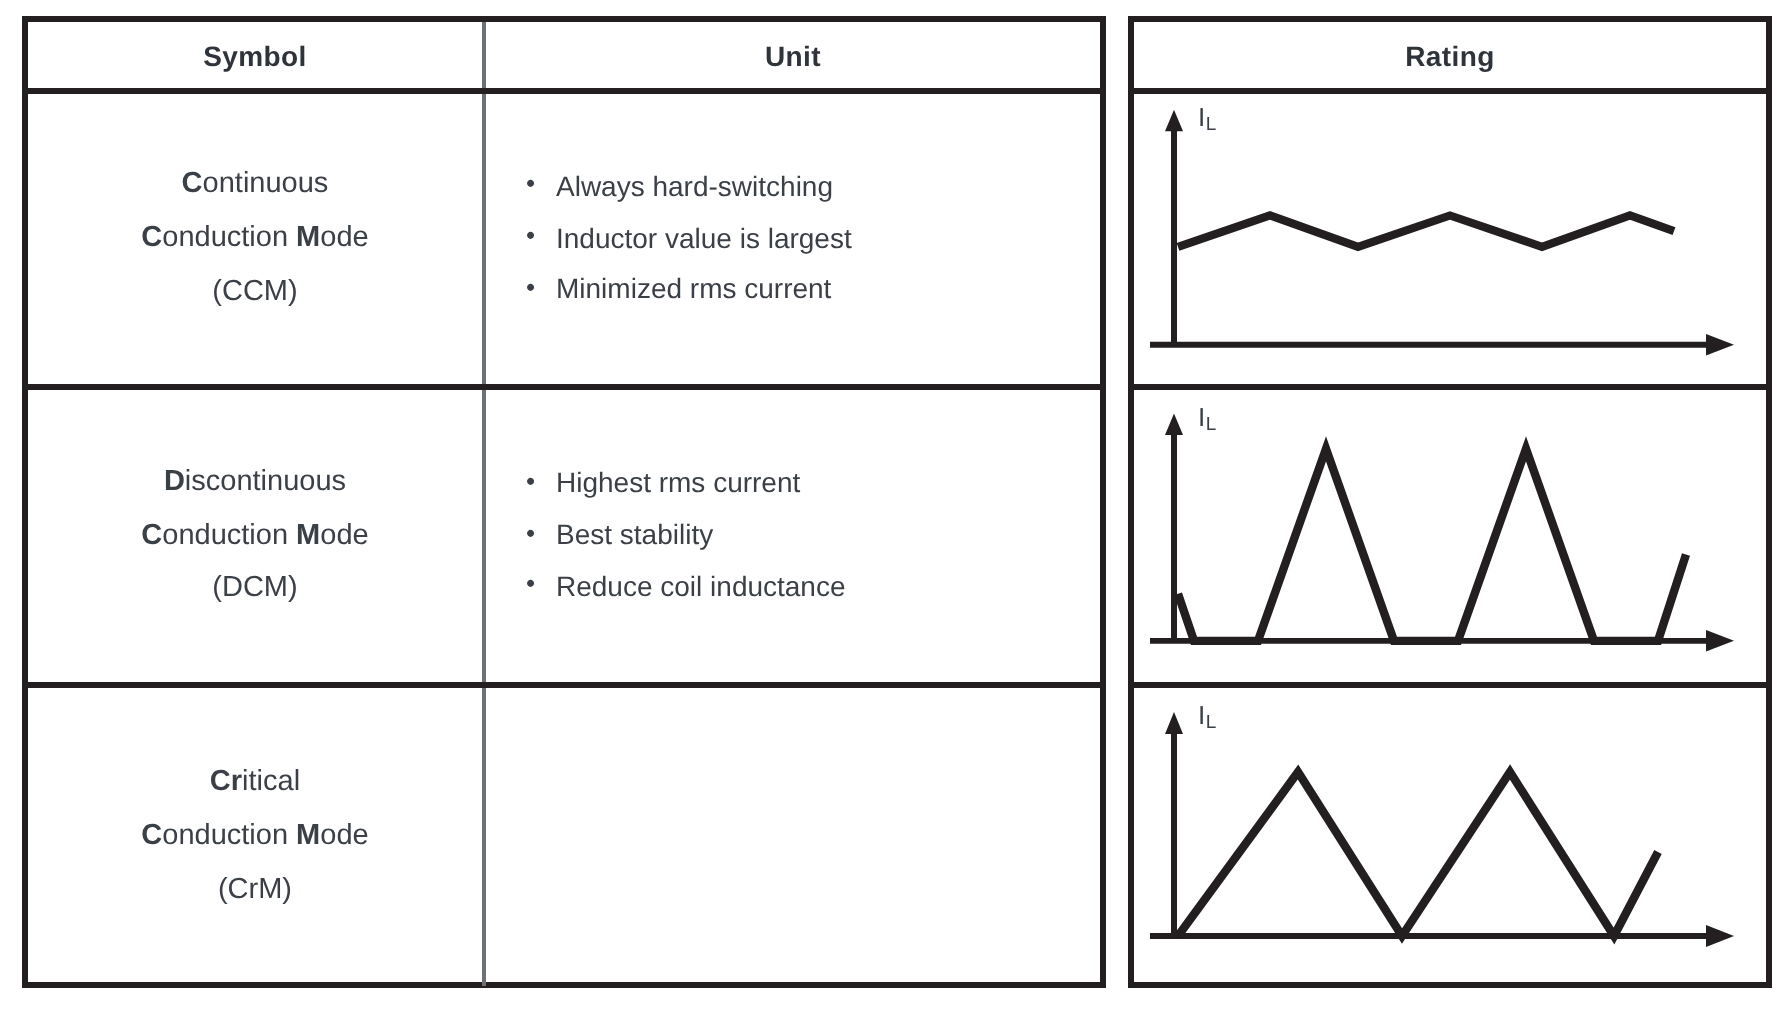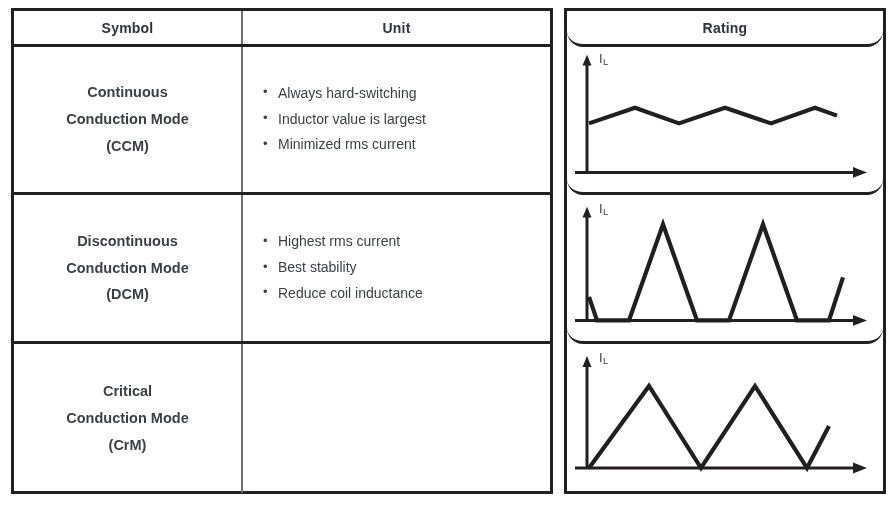"Rating" .right-table .rrow { border-radius: 16px -> none }
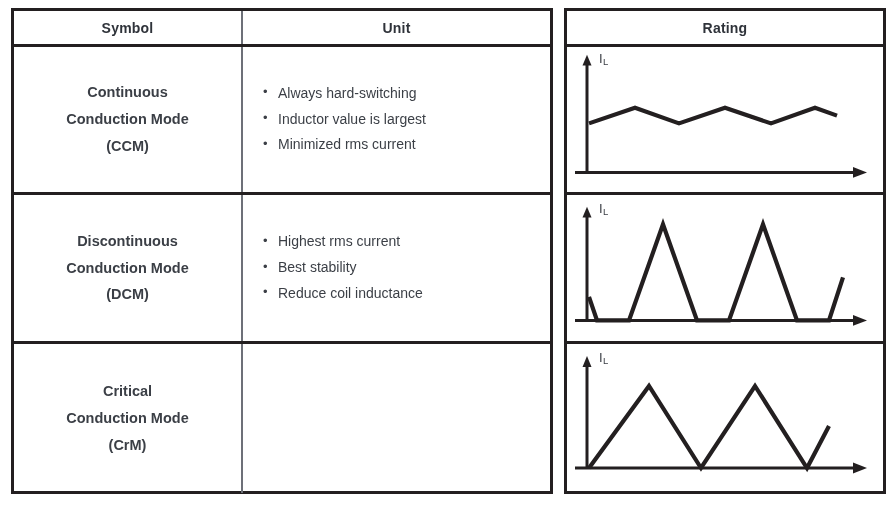"ontinuous" .mode-name .lite { font-weight: bold -> normal }
